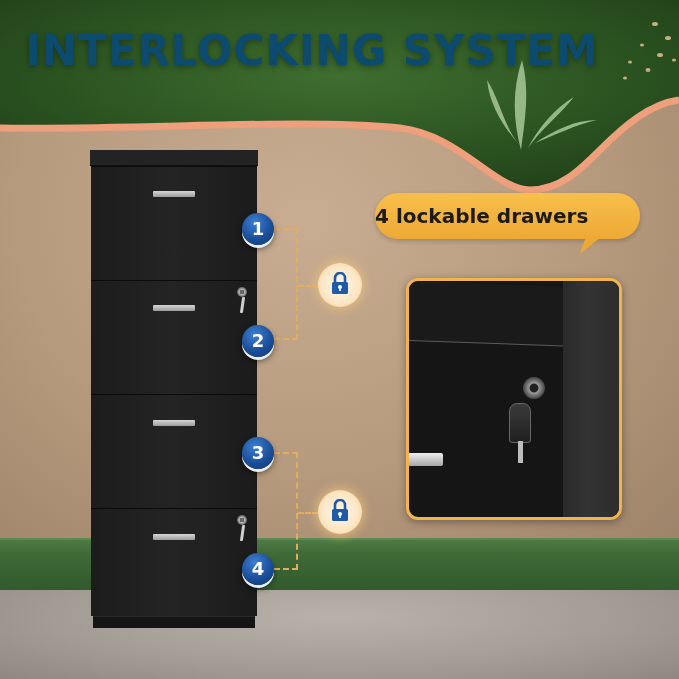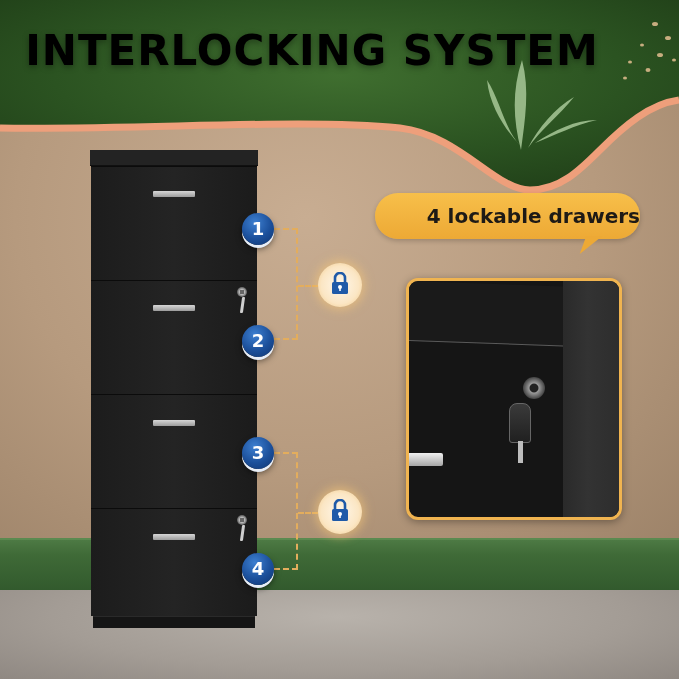"INTERLOCKING SYSTEM" .title { color: #000000 -> #0c4a6e }
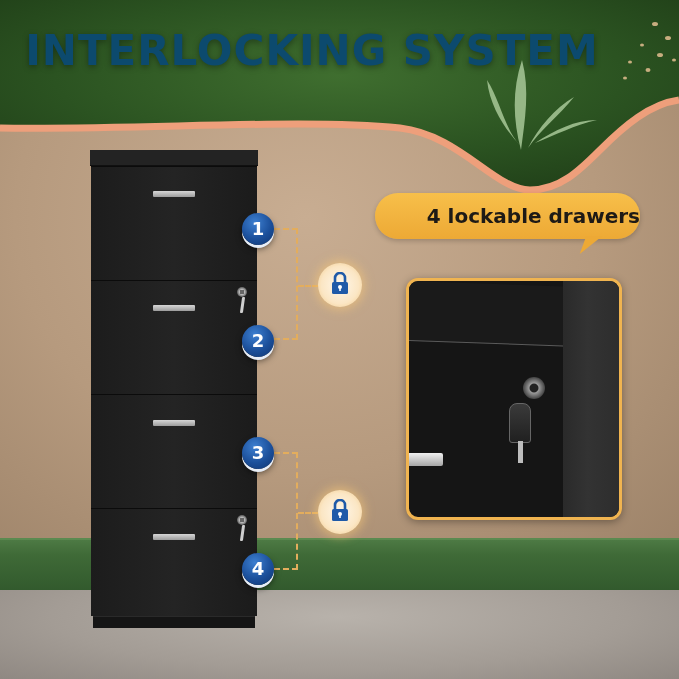"4 lockable drawers" .callout { text-align: right -> left }
